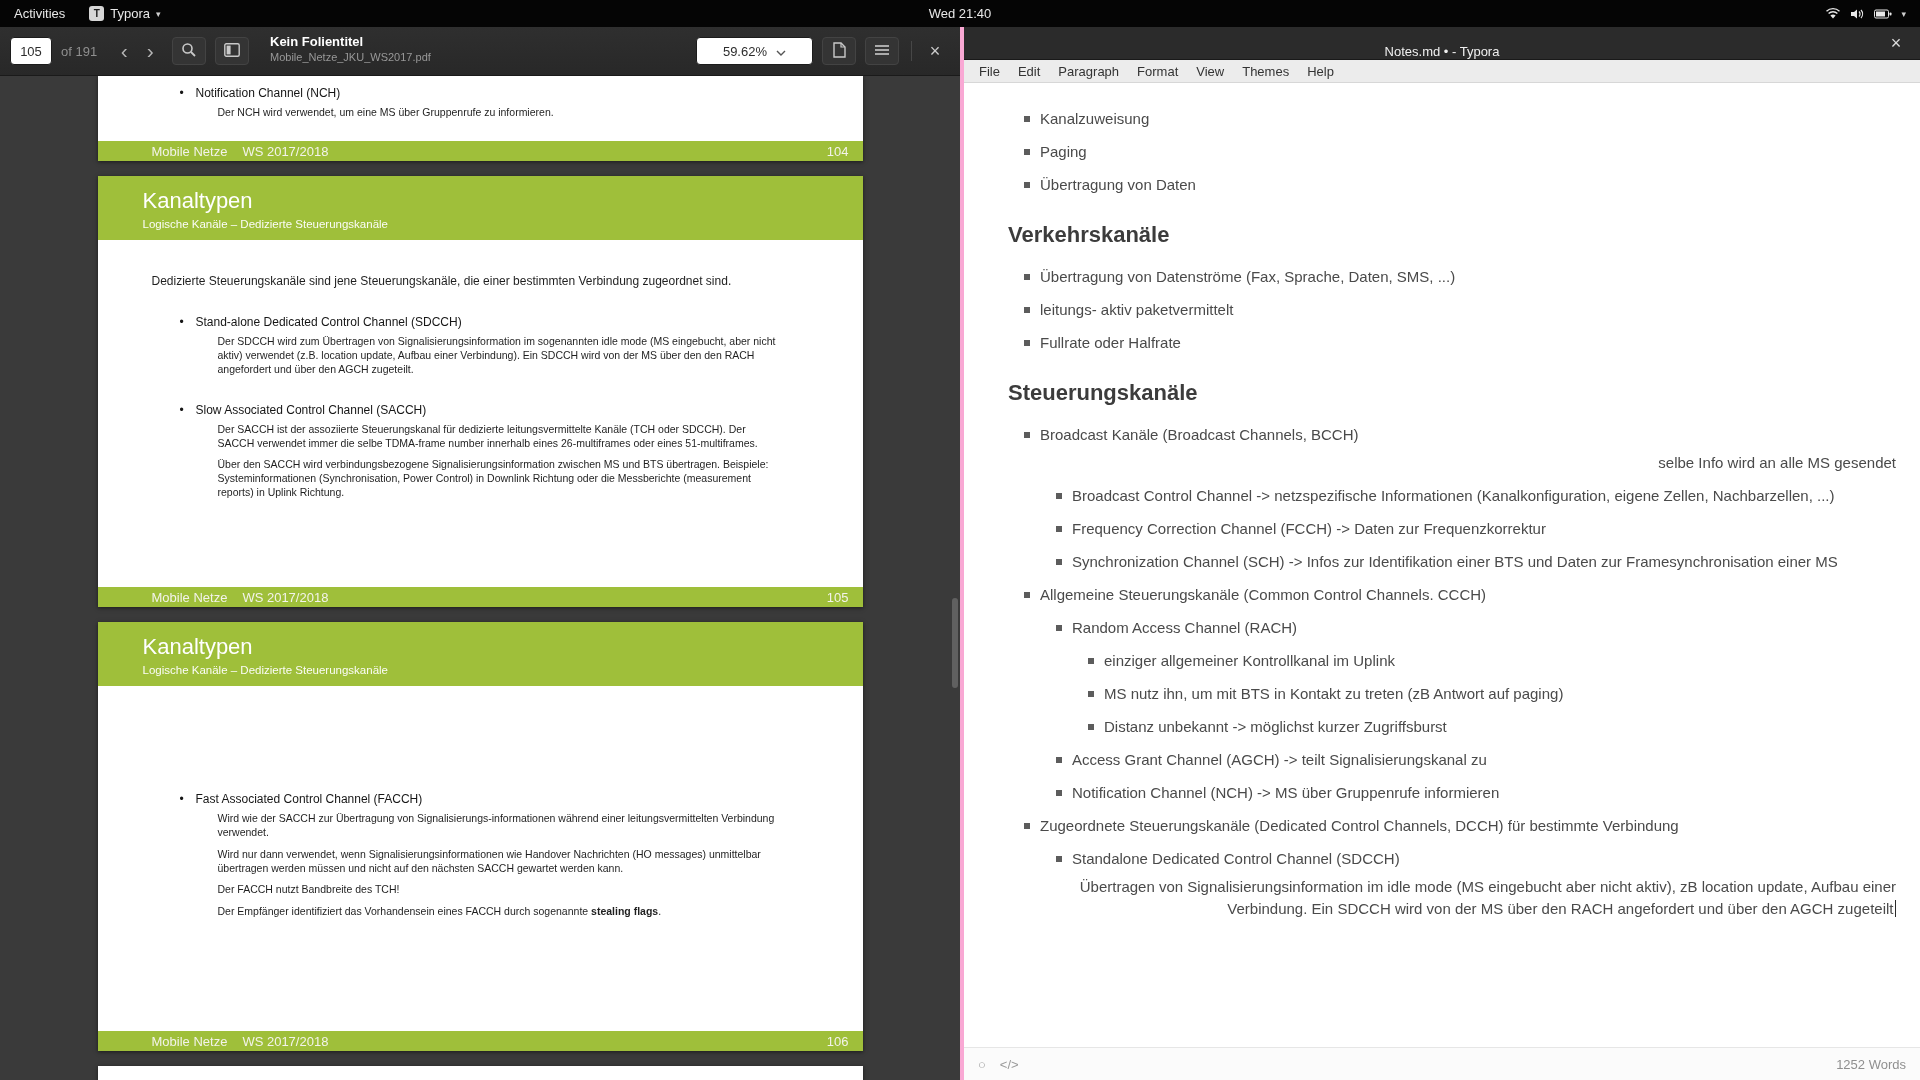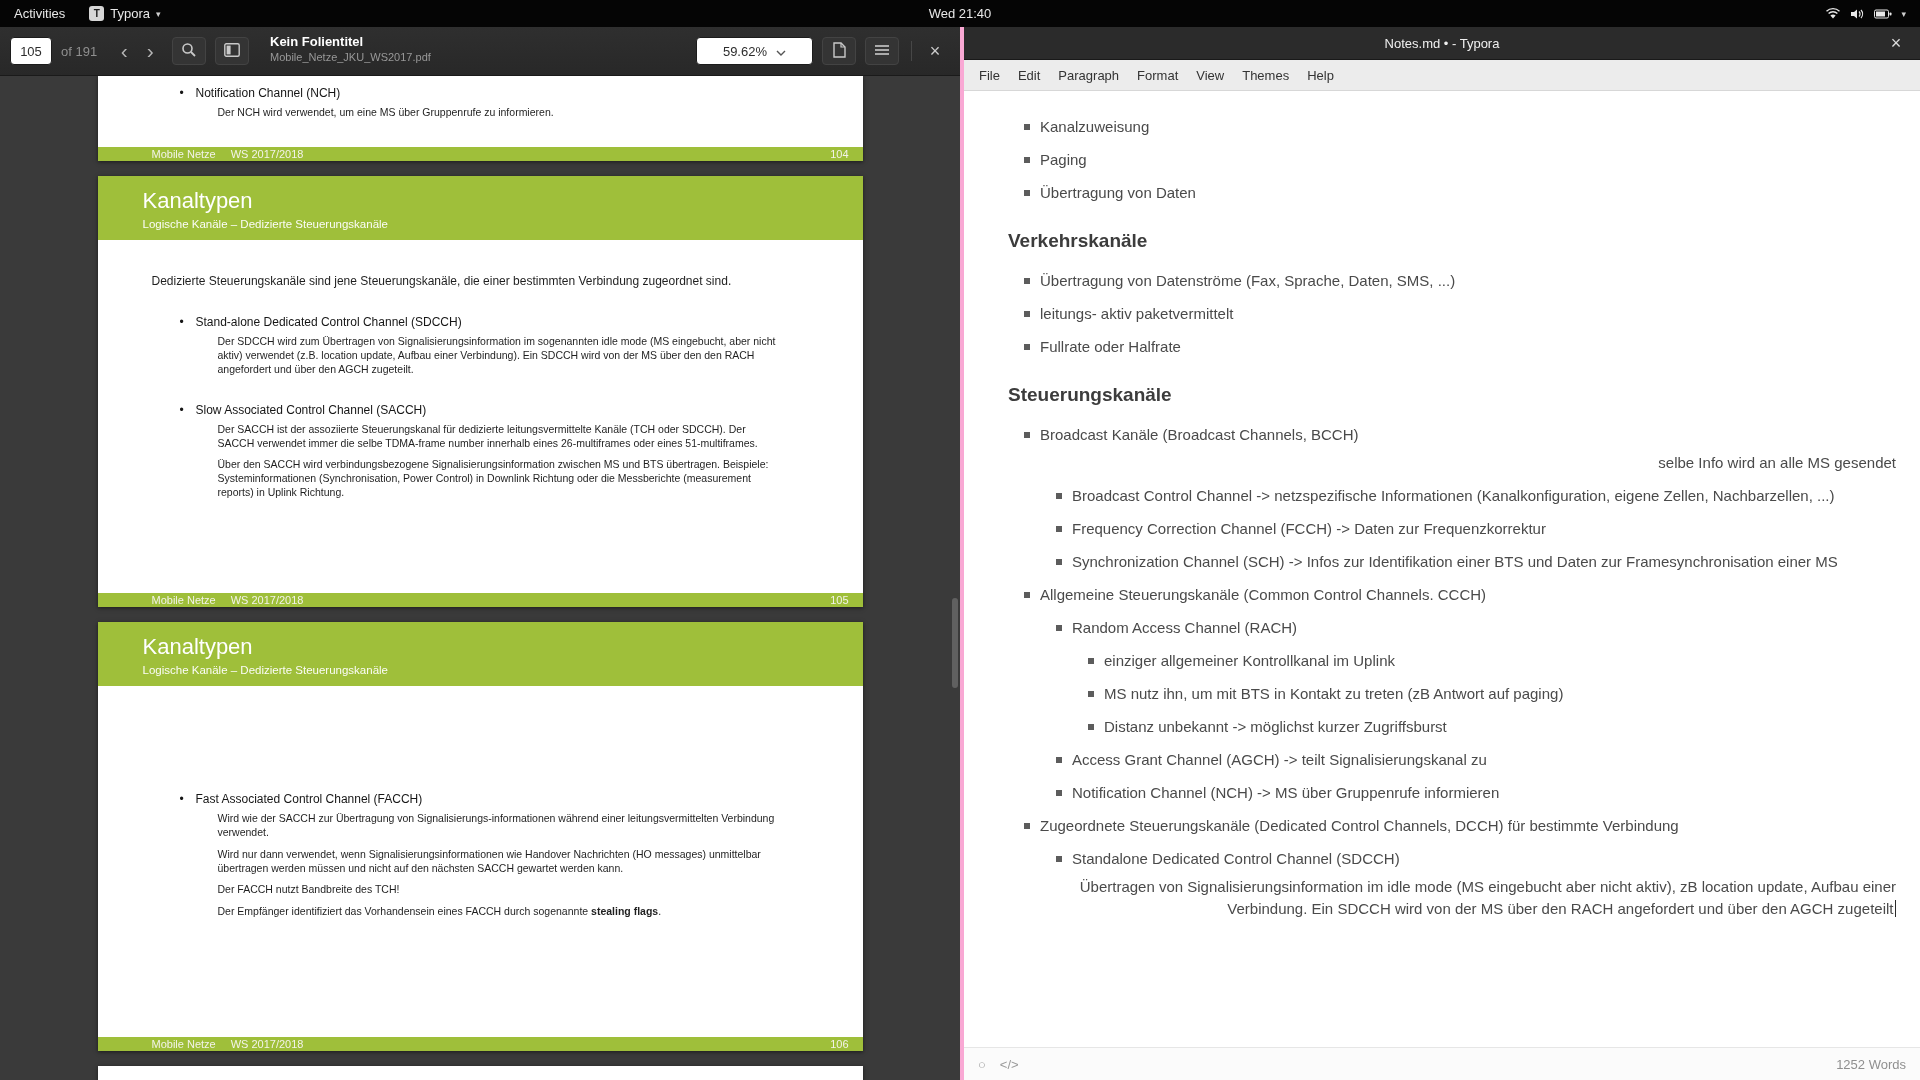"Notes.md • - Typora" .typ-titlebar { align-items: center -> flex-end }
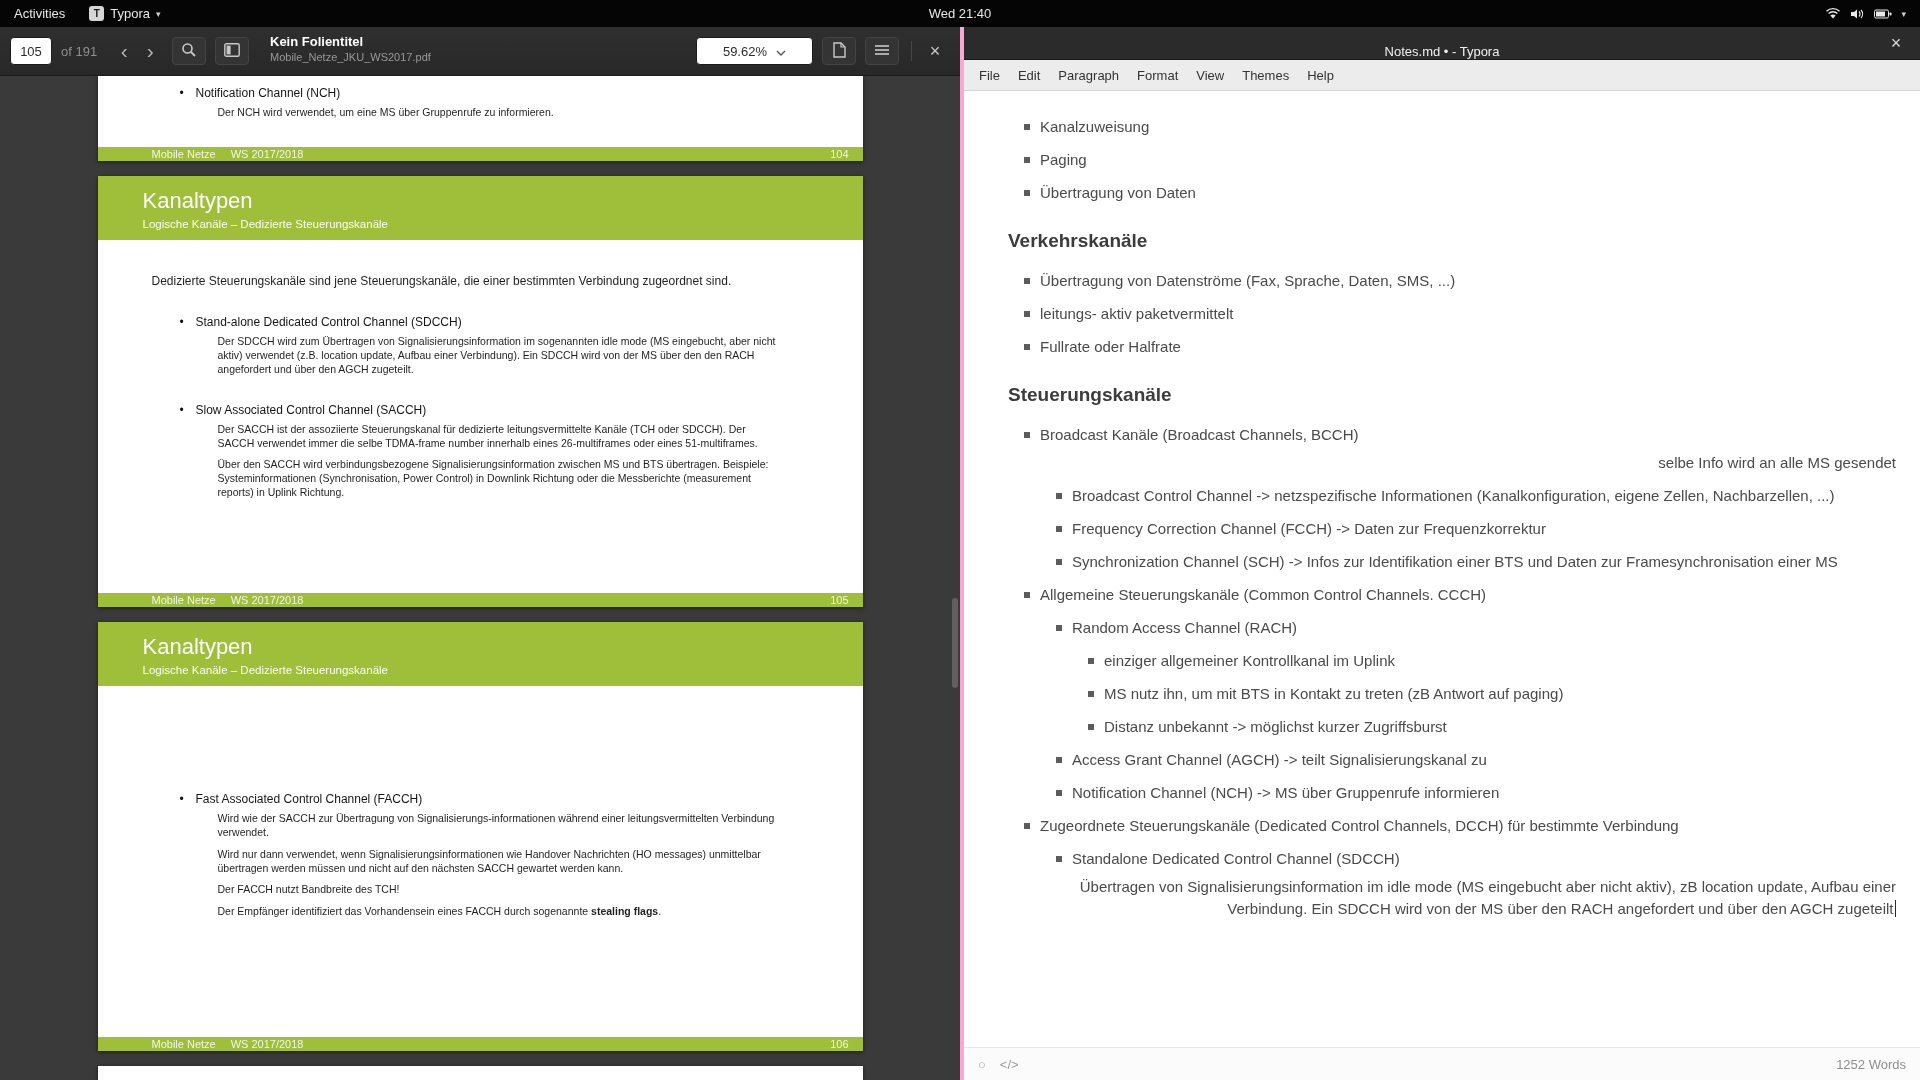"File" .typ-menubar { height: 31px -> 23px }
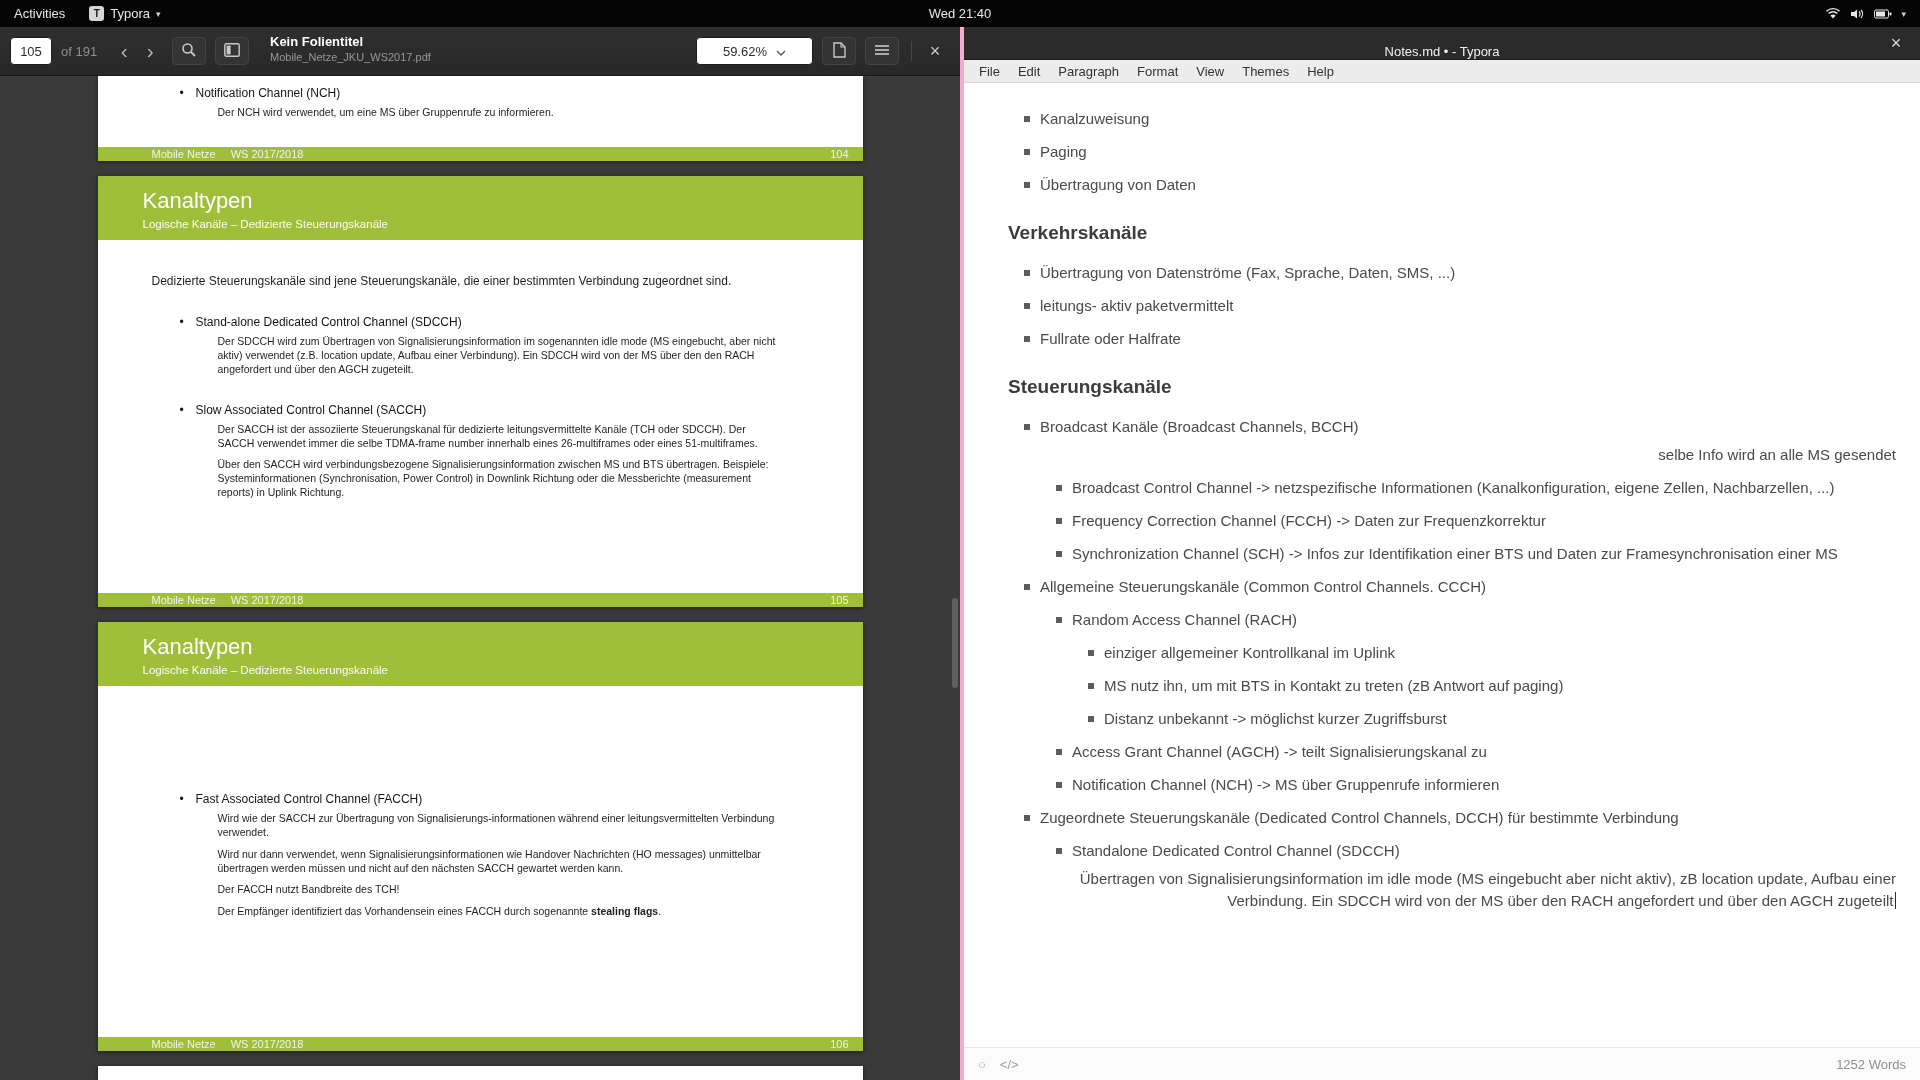"Mobile Netze" .slide-foot { font-size: 11px -> 13px; height: 14px -> 20px }
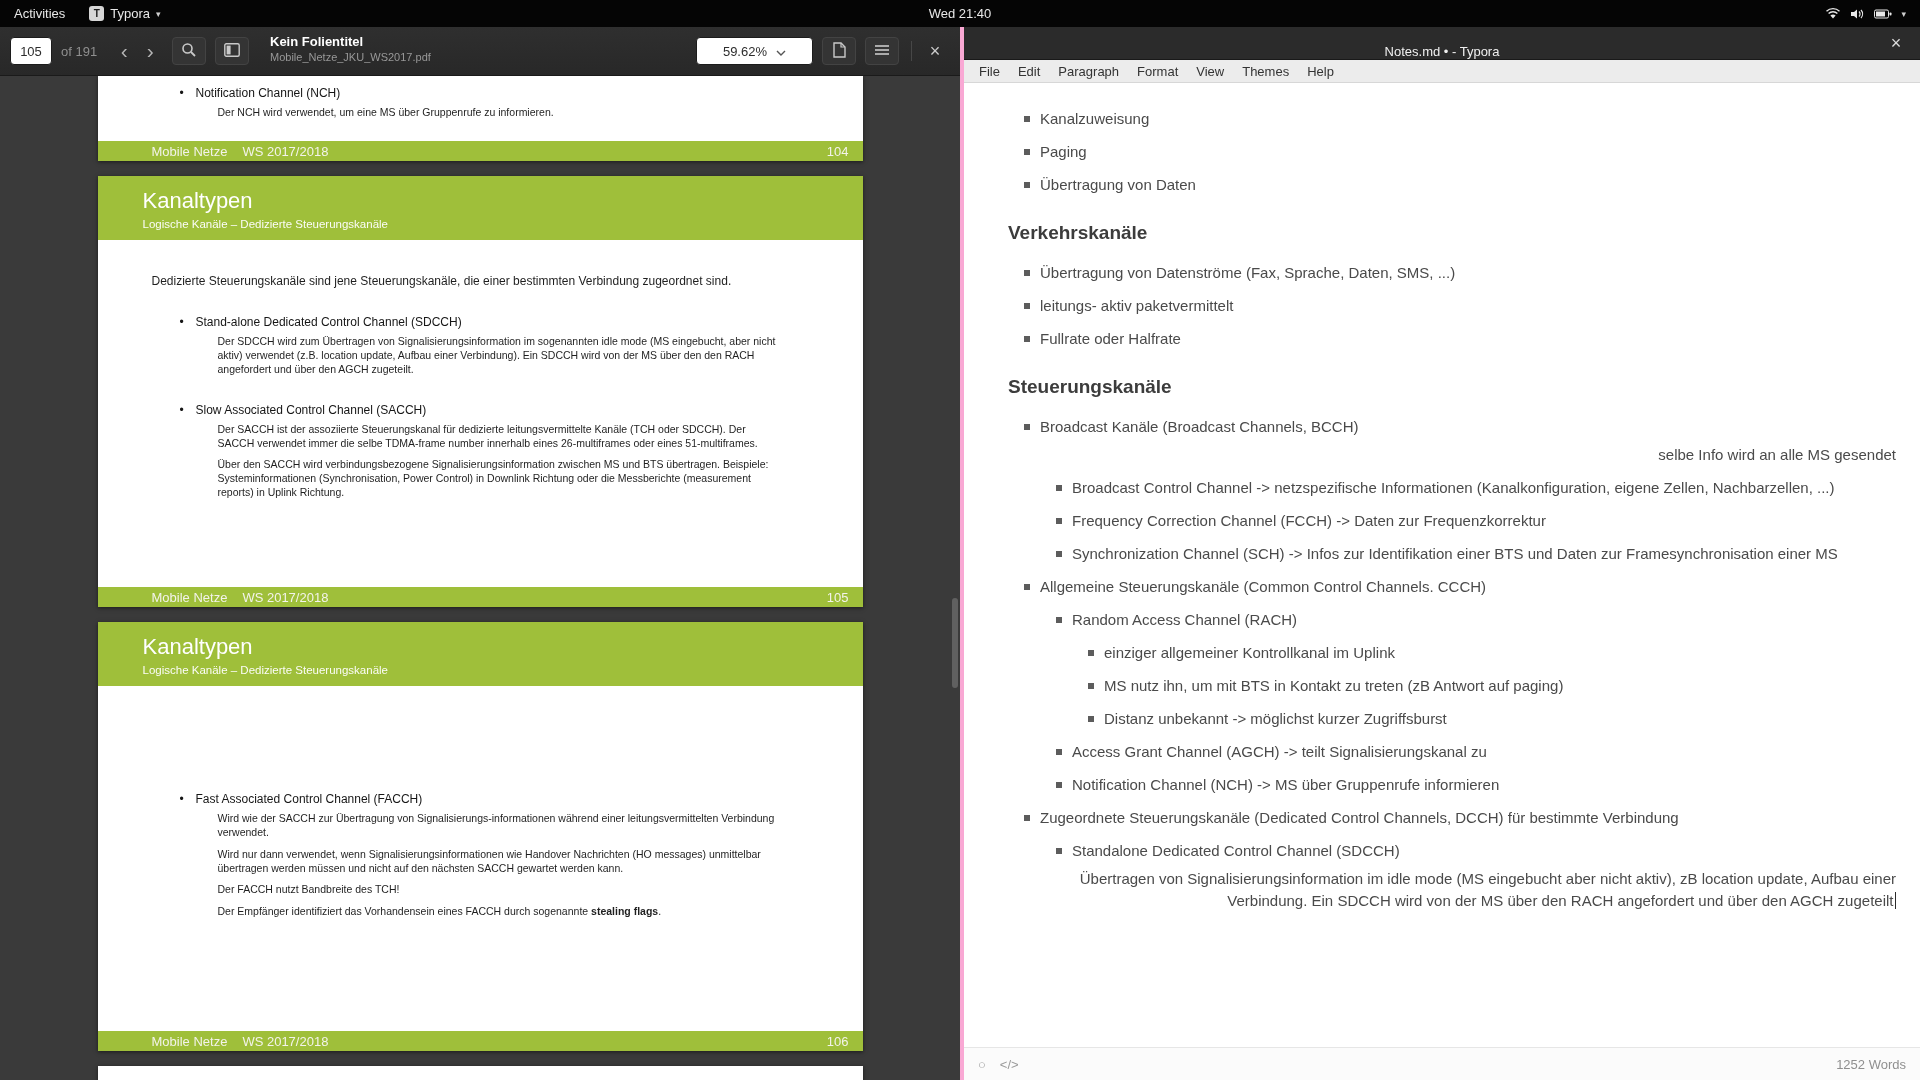"Verkehrskanäle" .t-h3 { font-size: 19px -> 22px }
